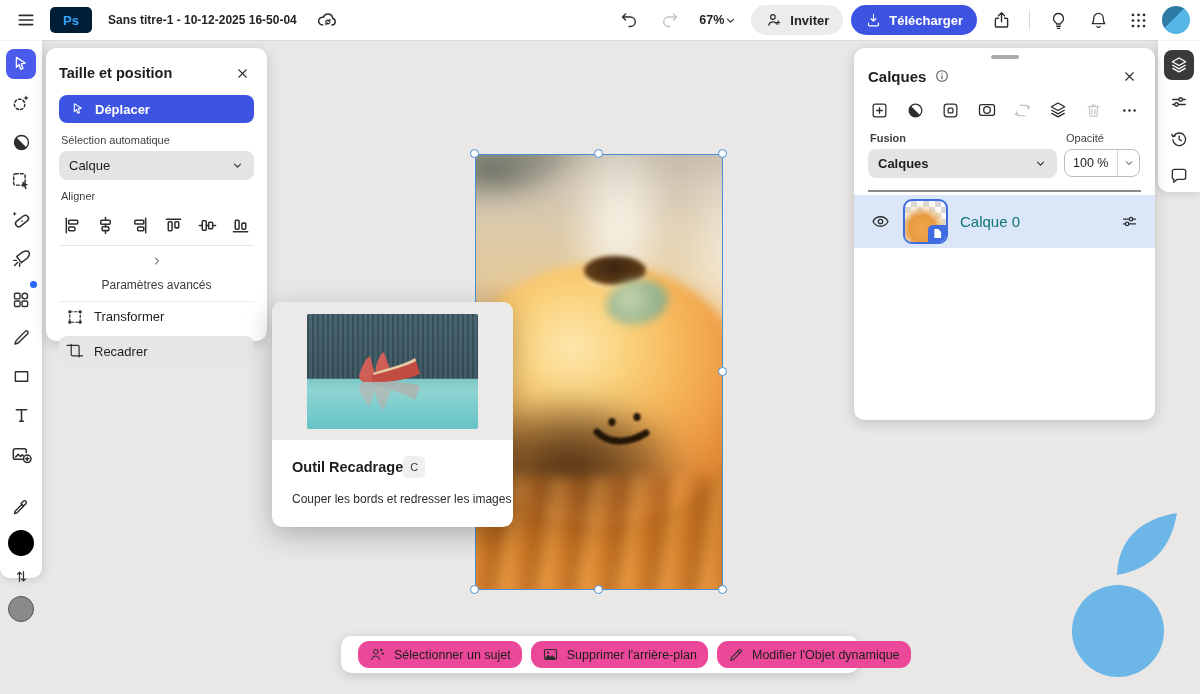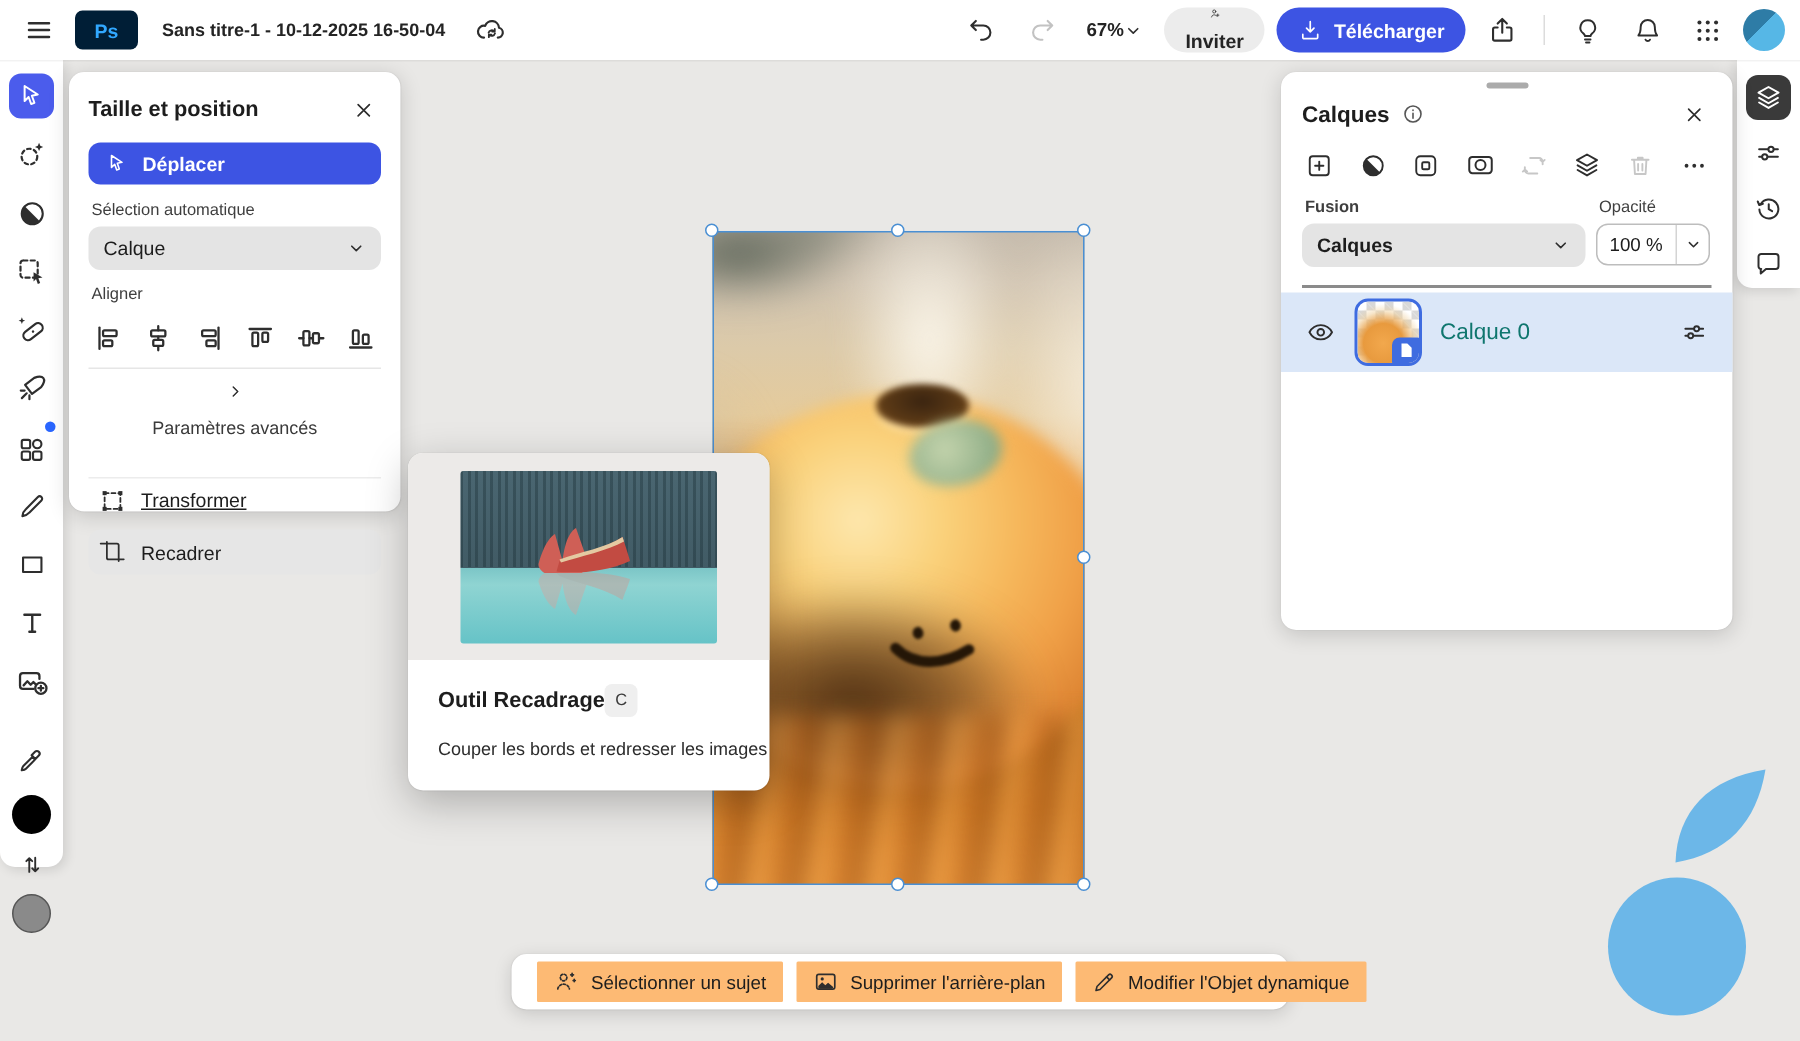"Inviter" .pill-invite { flex-direction: column -> none }
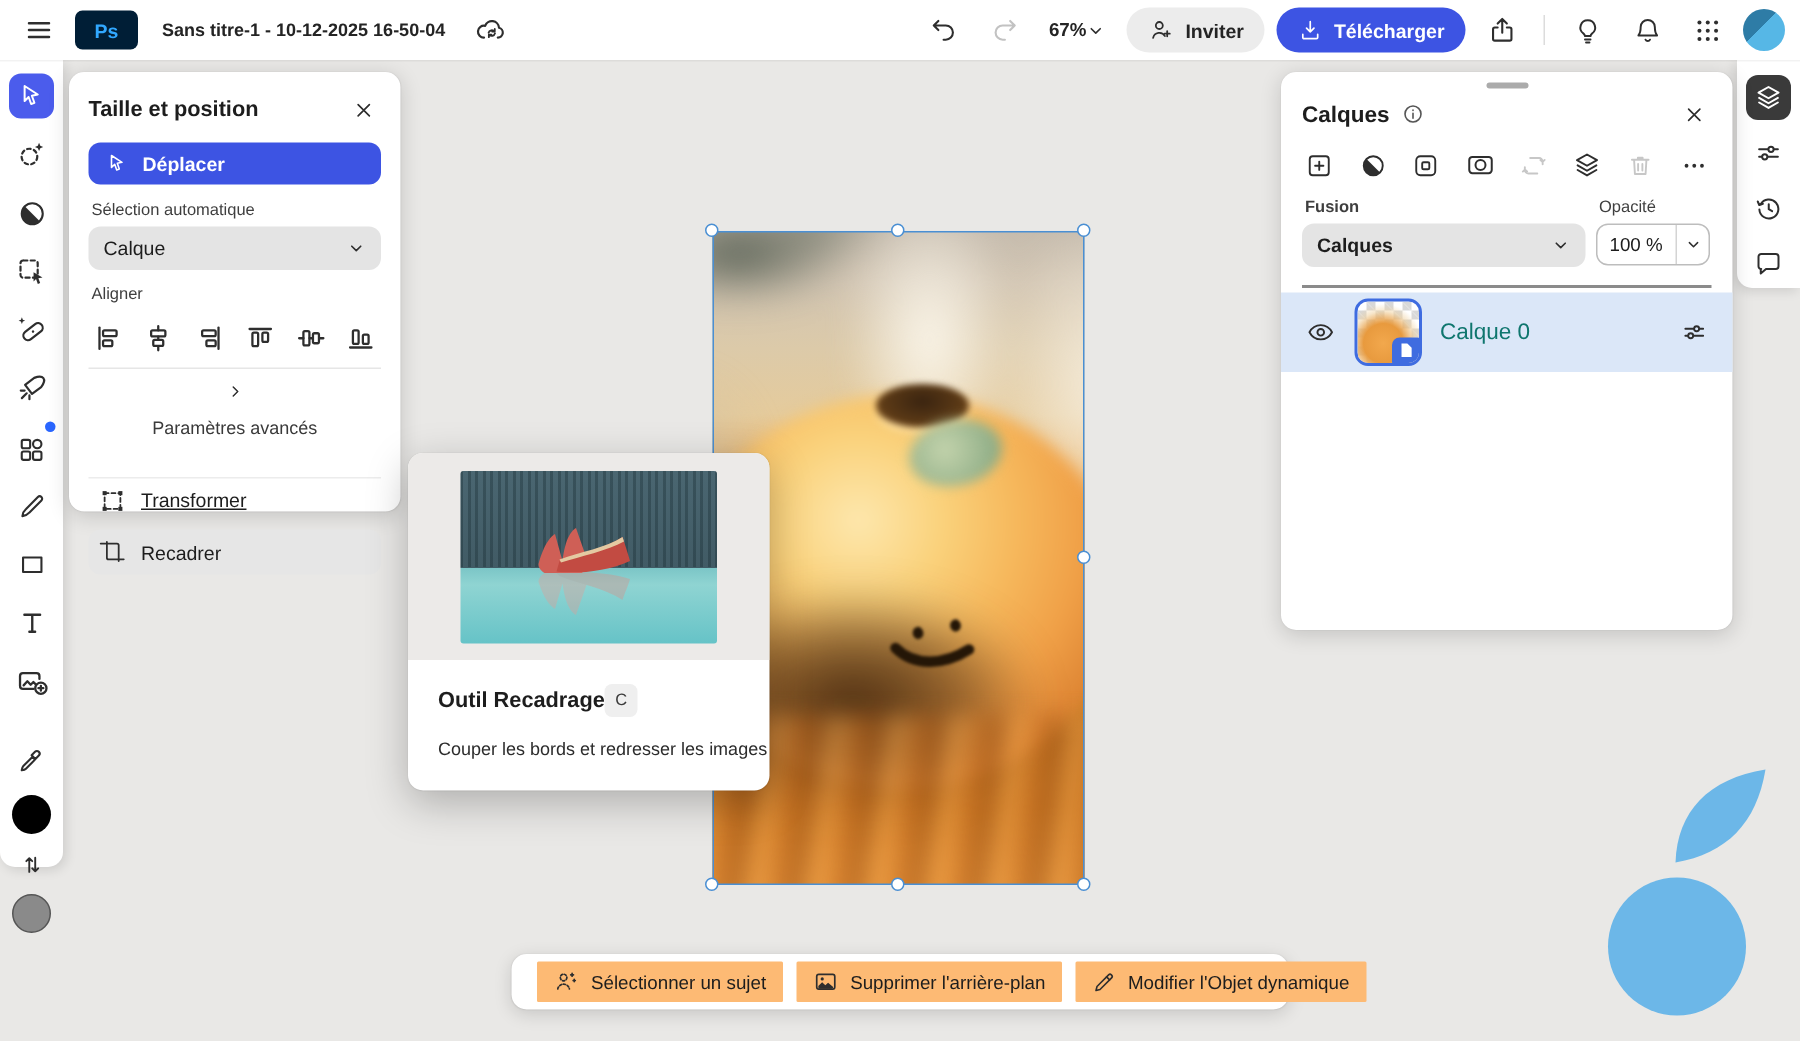"Transformer" div.menu-row { margin-top: 17px -> 0; text-decoration: underline -> none }
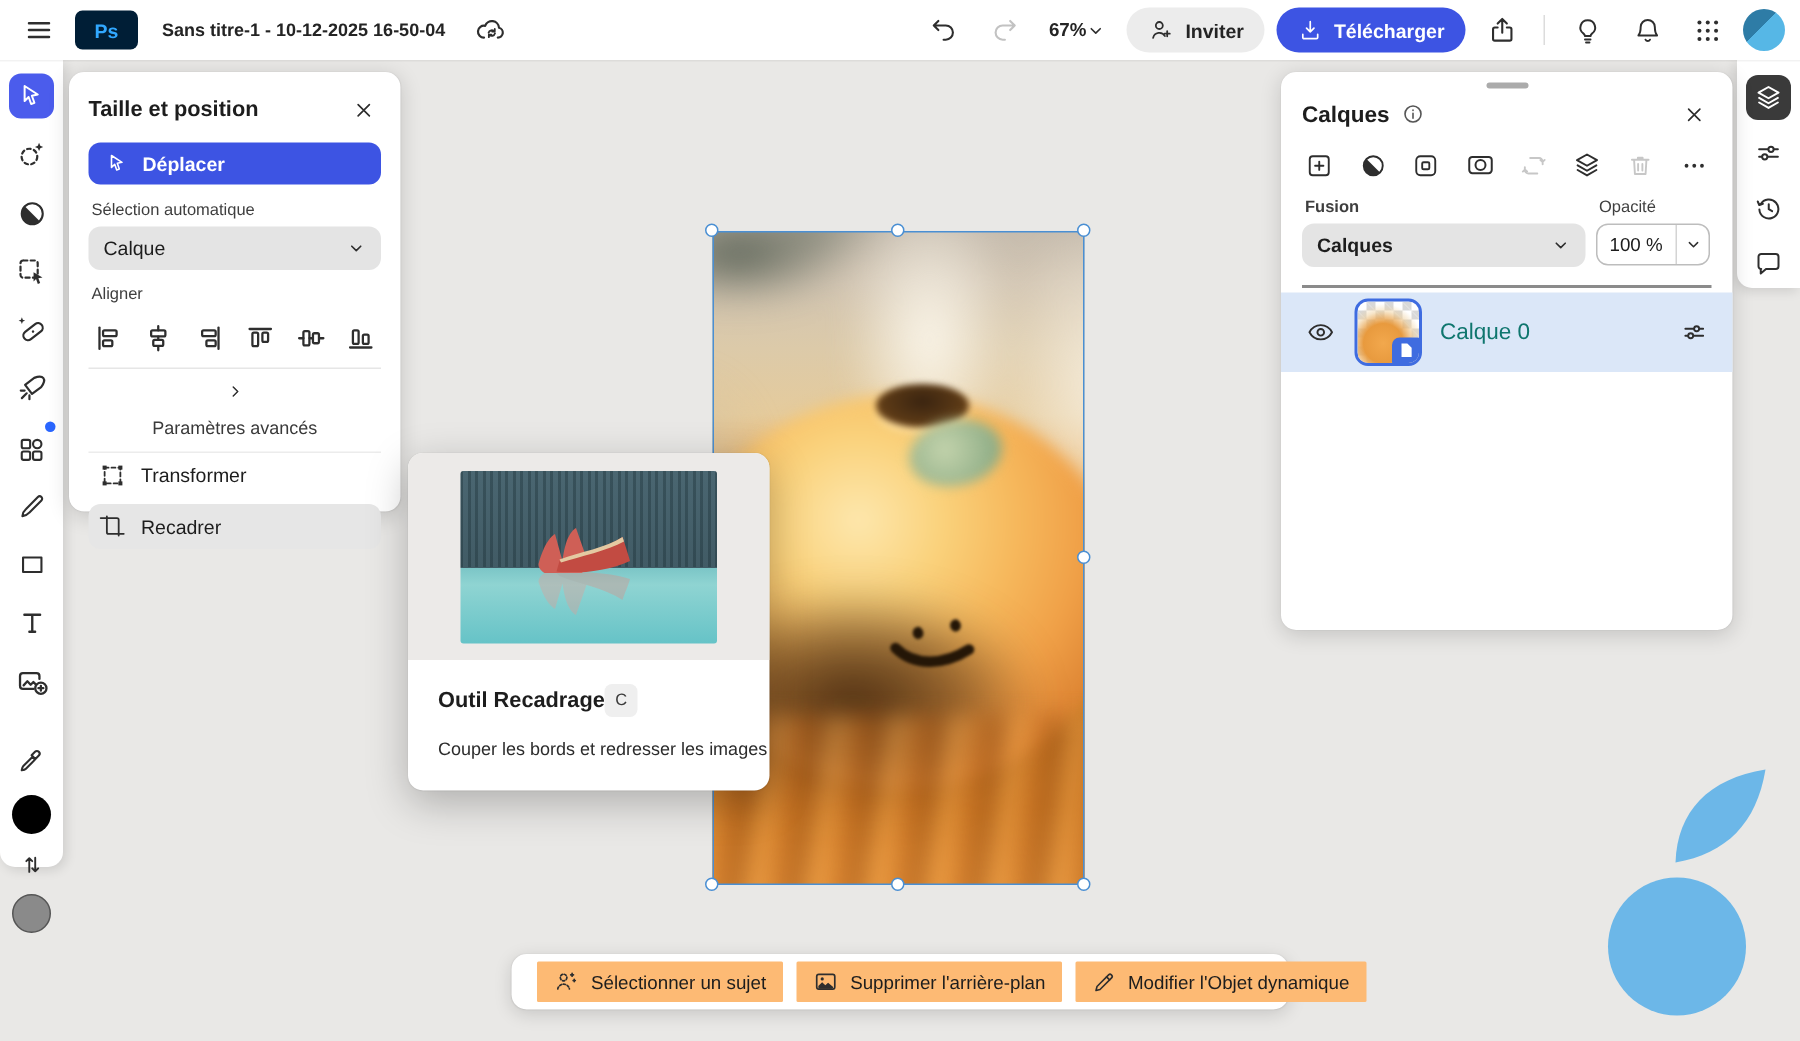"Sélectionner un sujet" .ab-btn { background: #fdba74 -> #ec4899; border-radius: 1px -> 11px }
